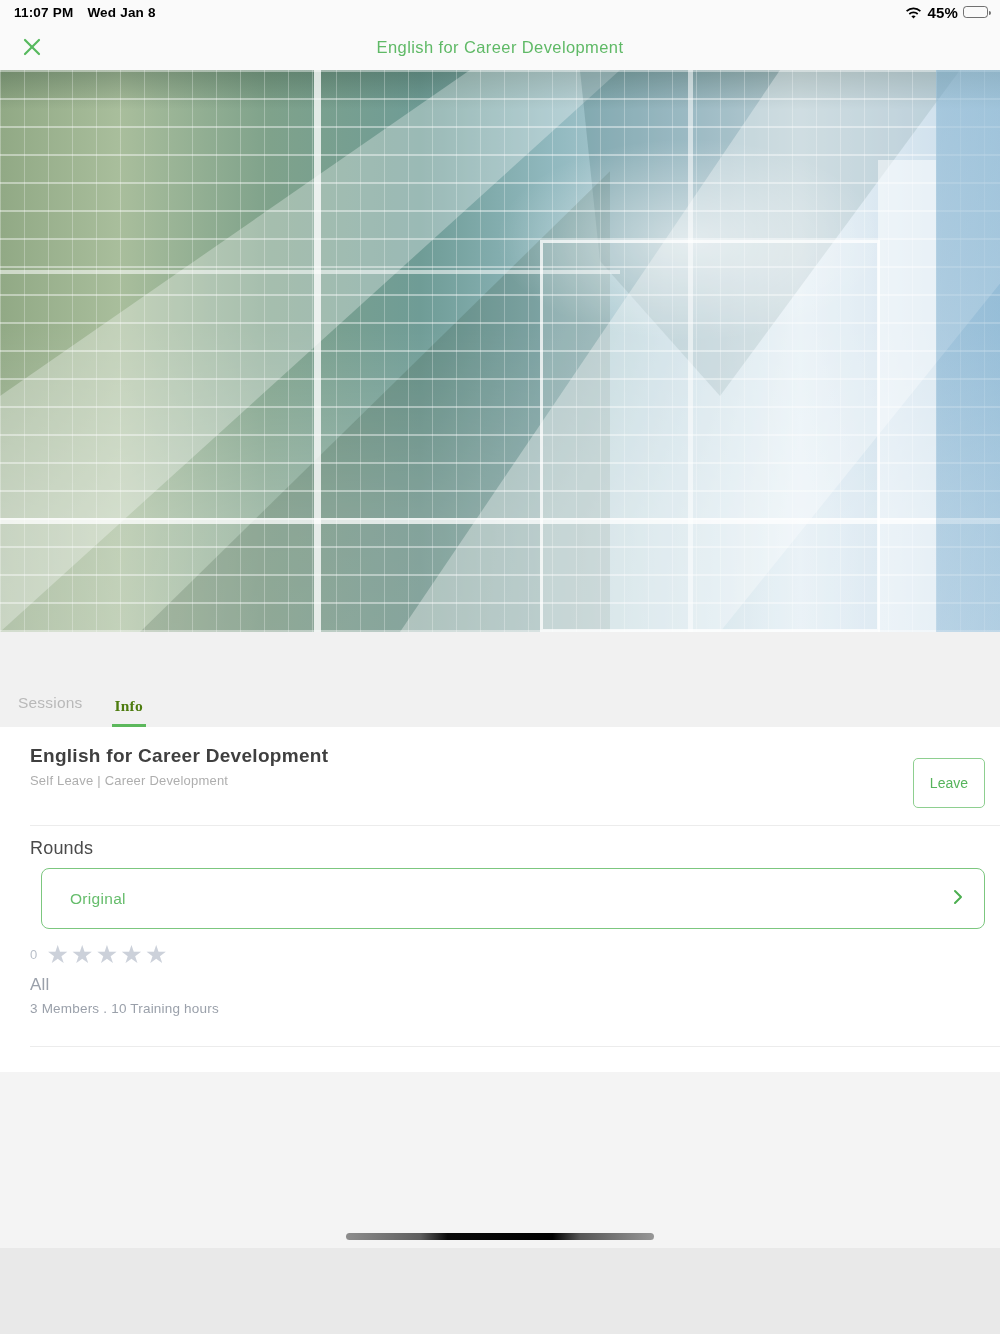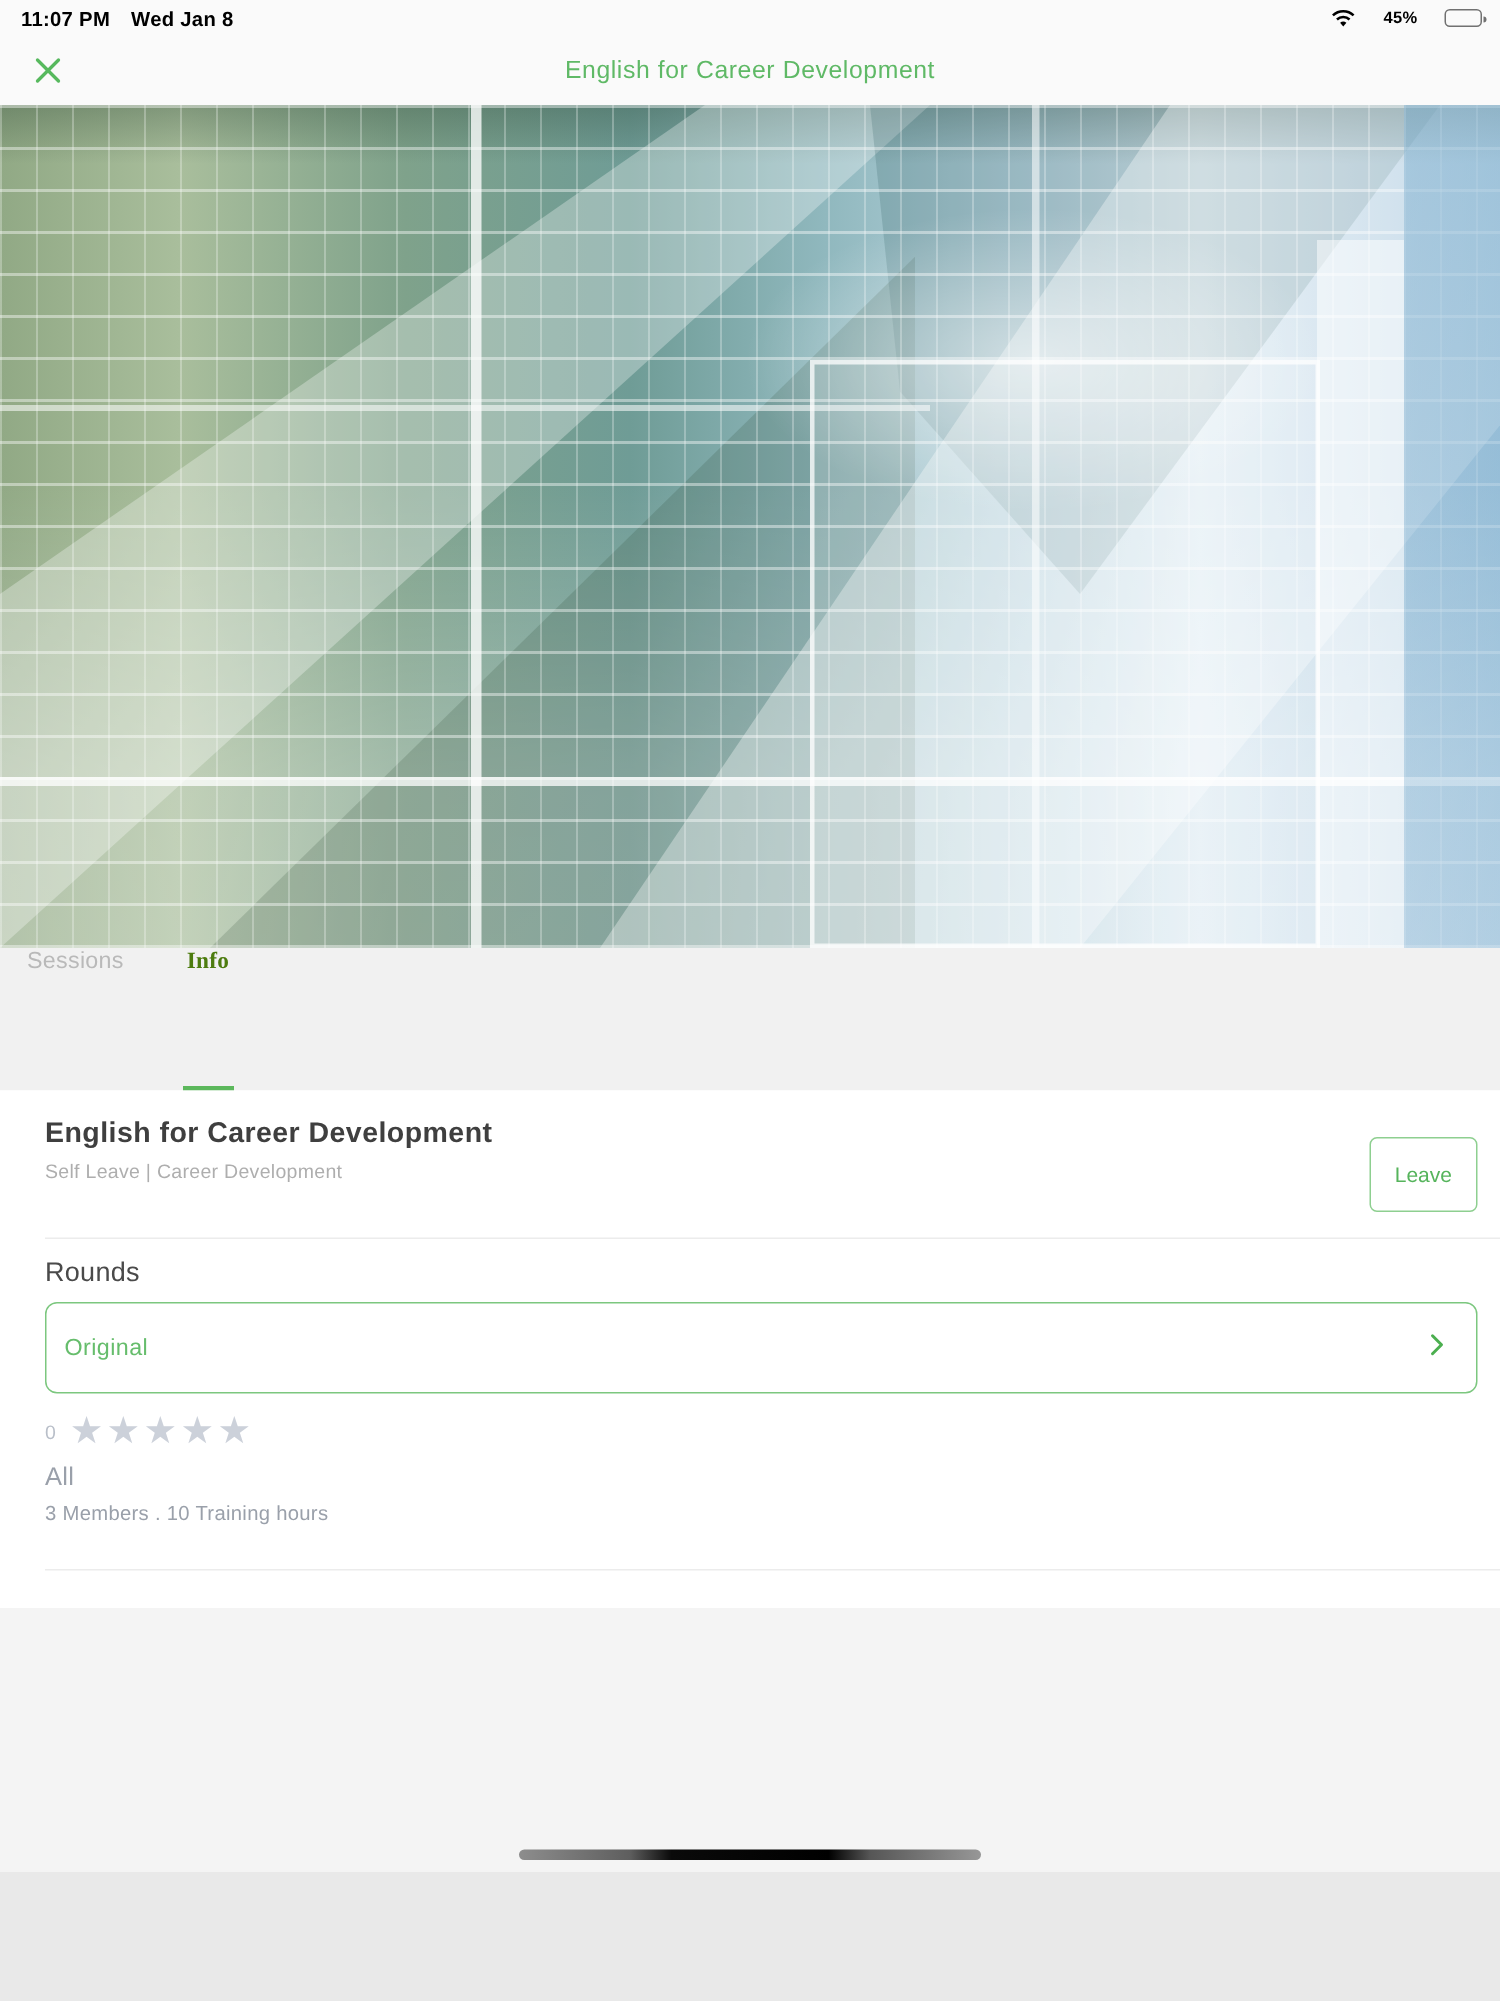"45%" .sb-right { font-size: 11px -> 15px; gap: 18px -> 5px }
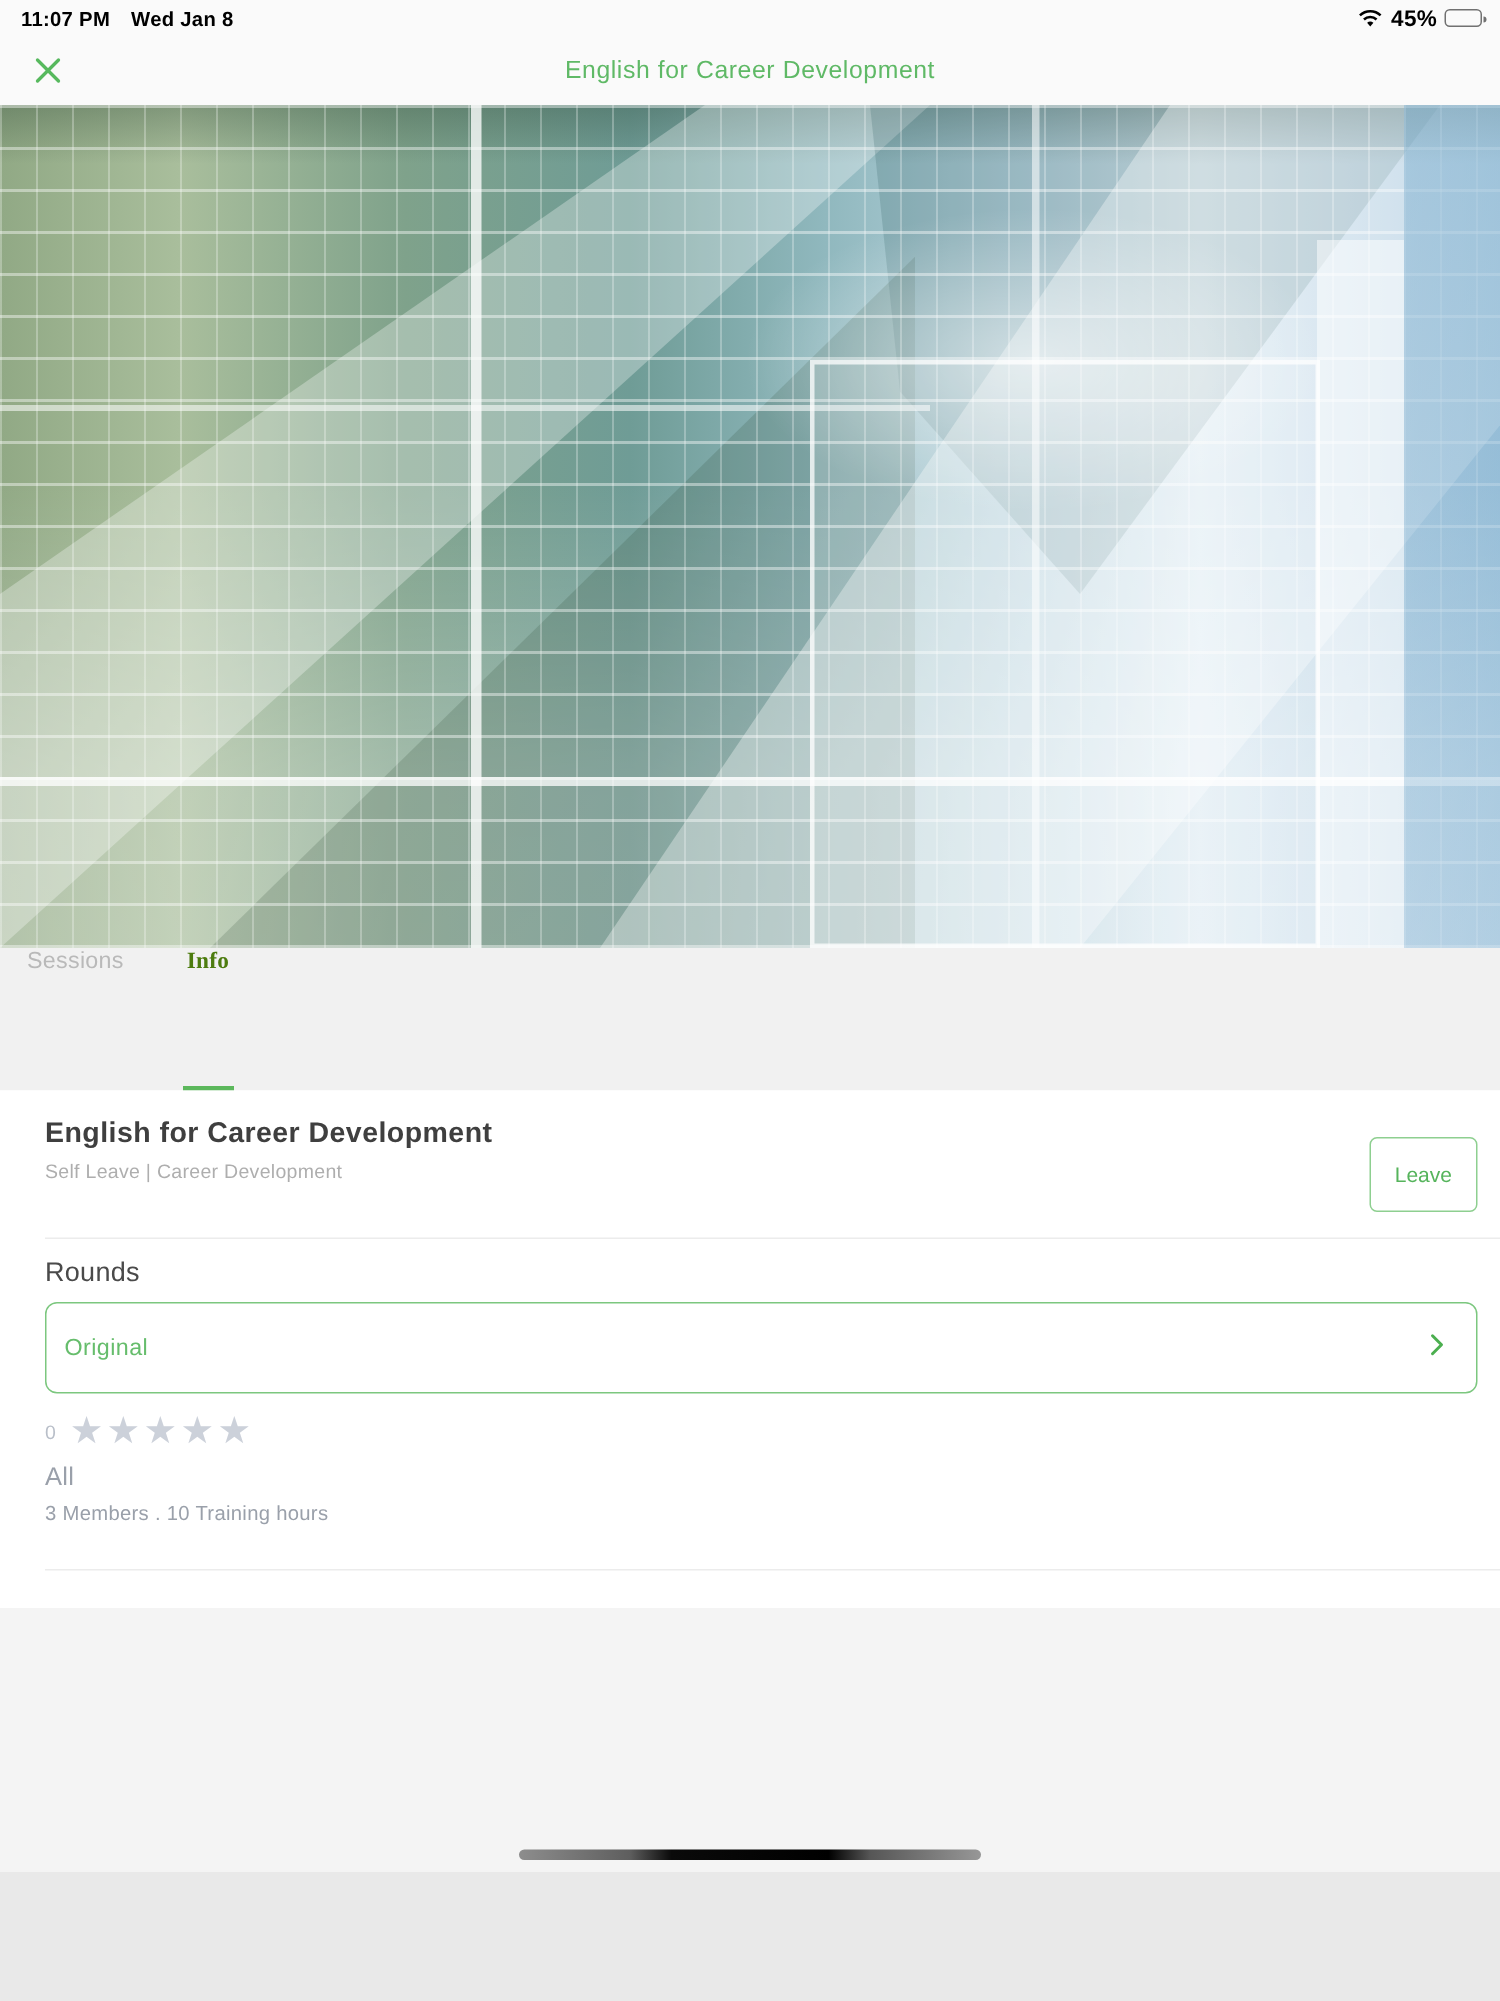"Sessions" .tabbar { align-items: none -> flex-end; gap: 36px -> 26px }
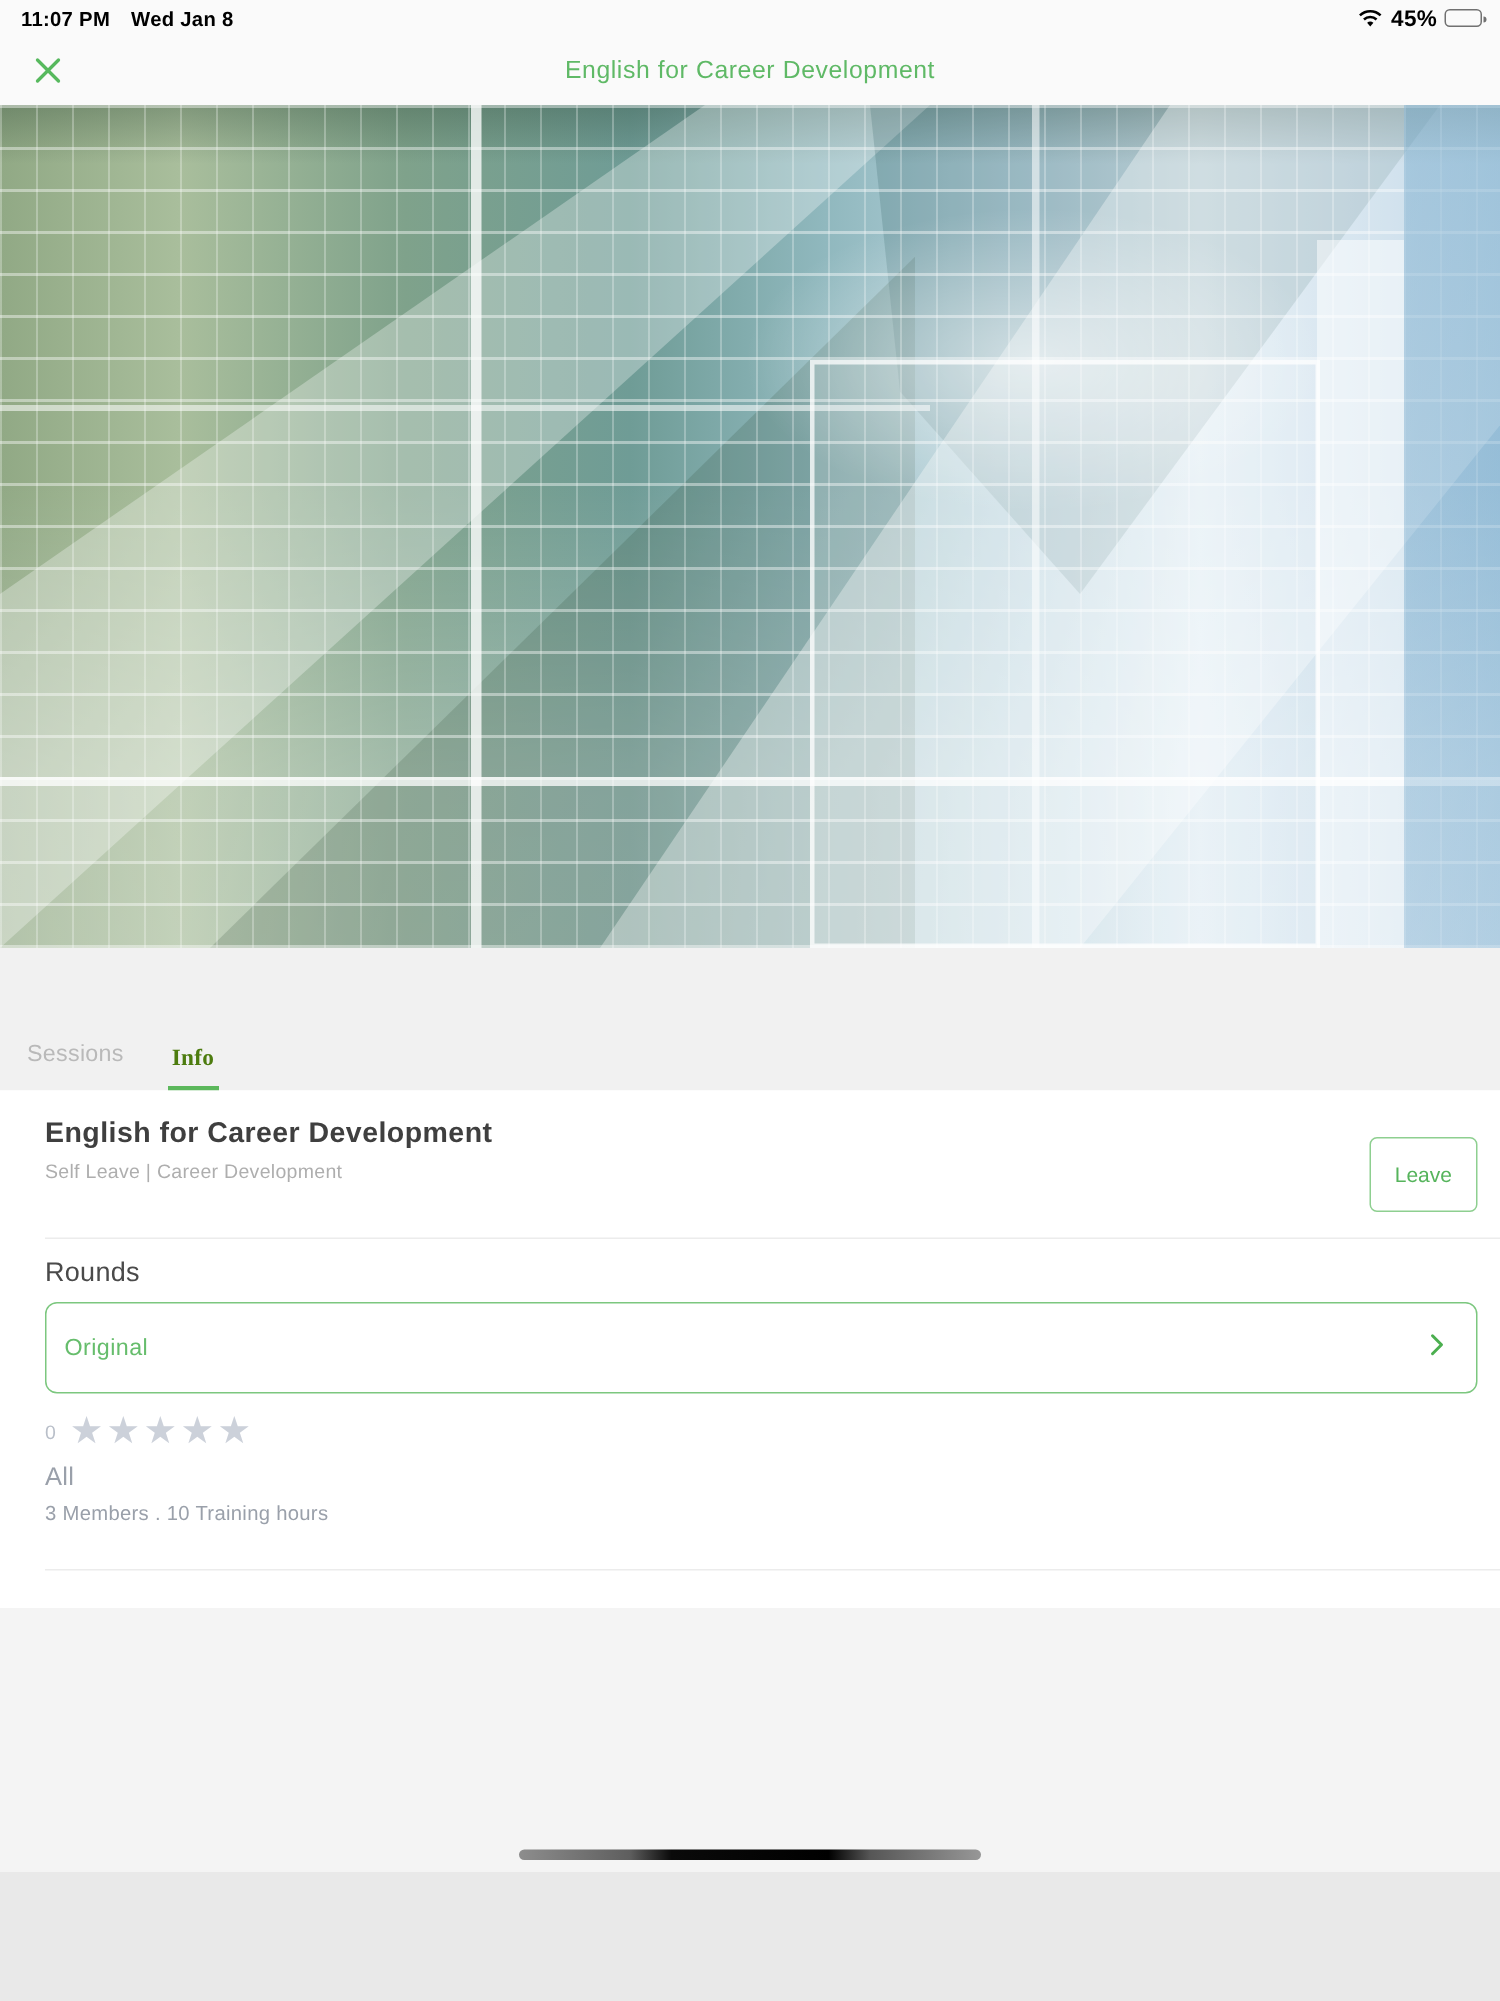"Original" .round-card { margin: 9px 15px 0 30px -> 9px 15px 0 41px; padding-left: 12px -> 28px }
